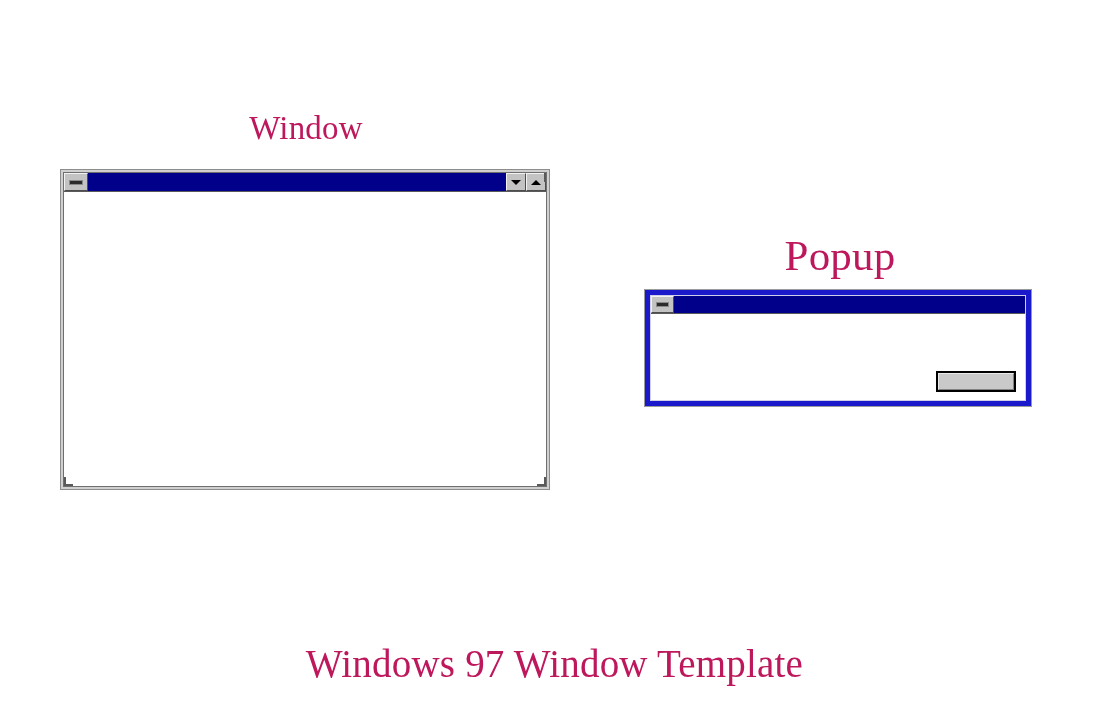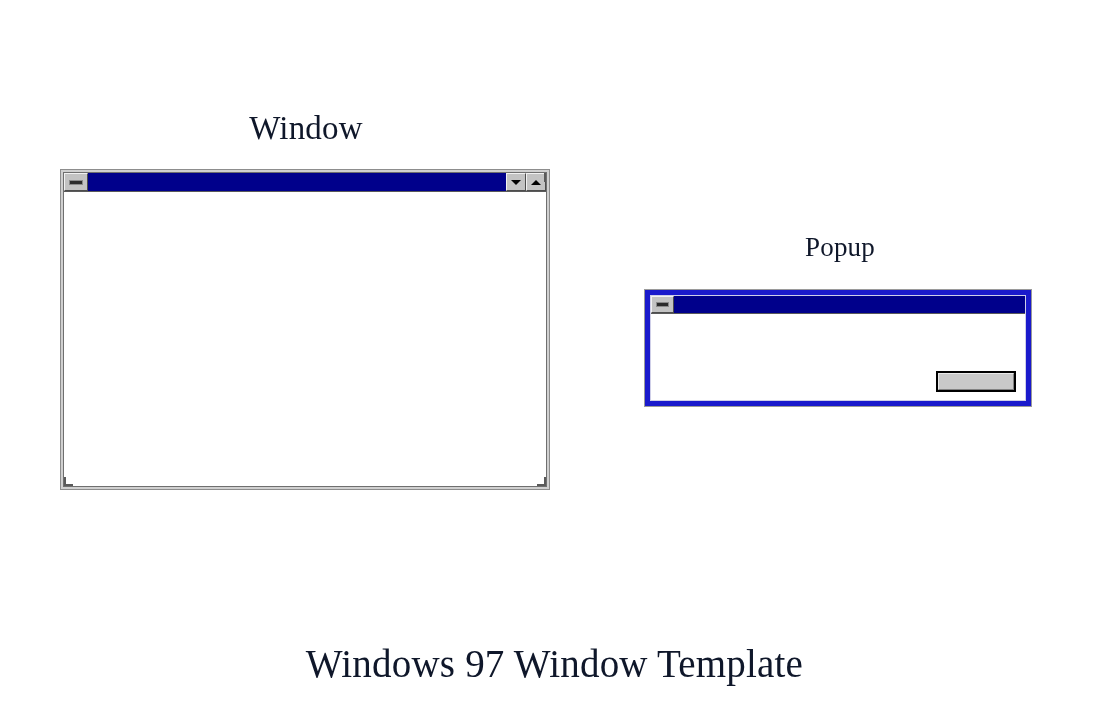"Window" .caption { color: #0f172a -> #be185d }
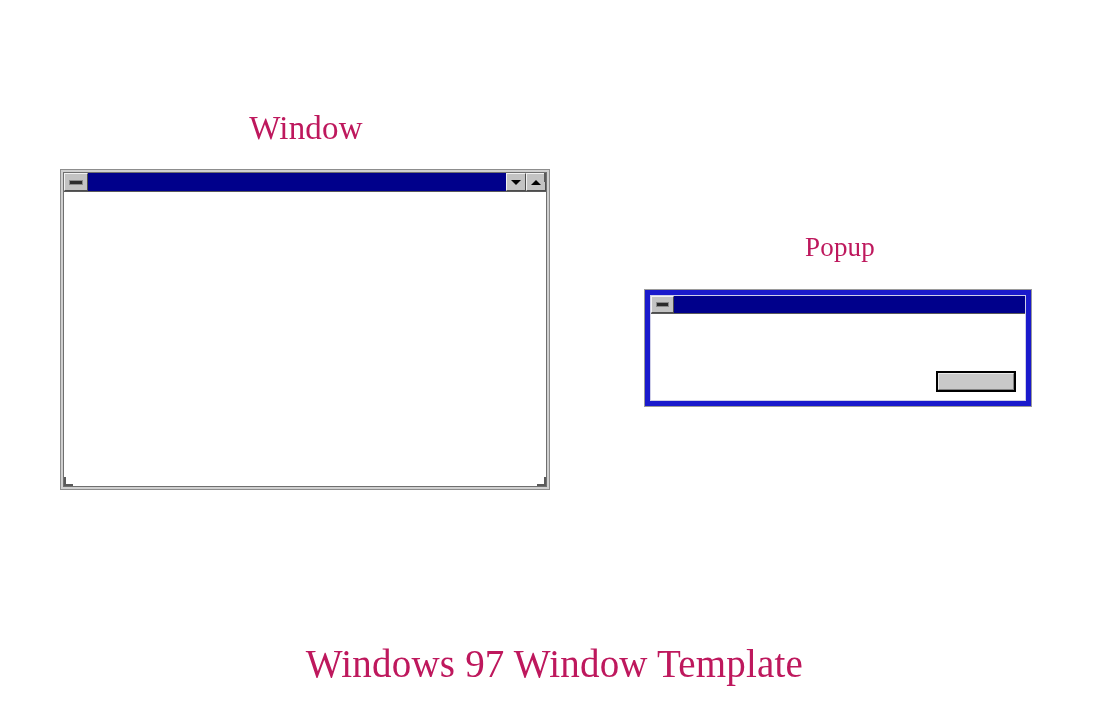"Popup" #popup-caption { font-size: 27px -> 43px; top: 227px -> 236px }
